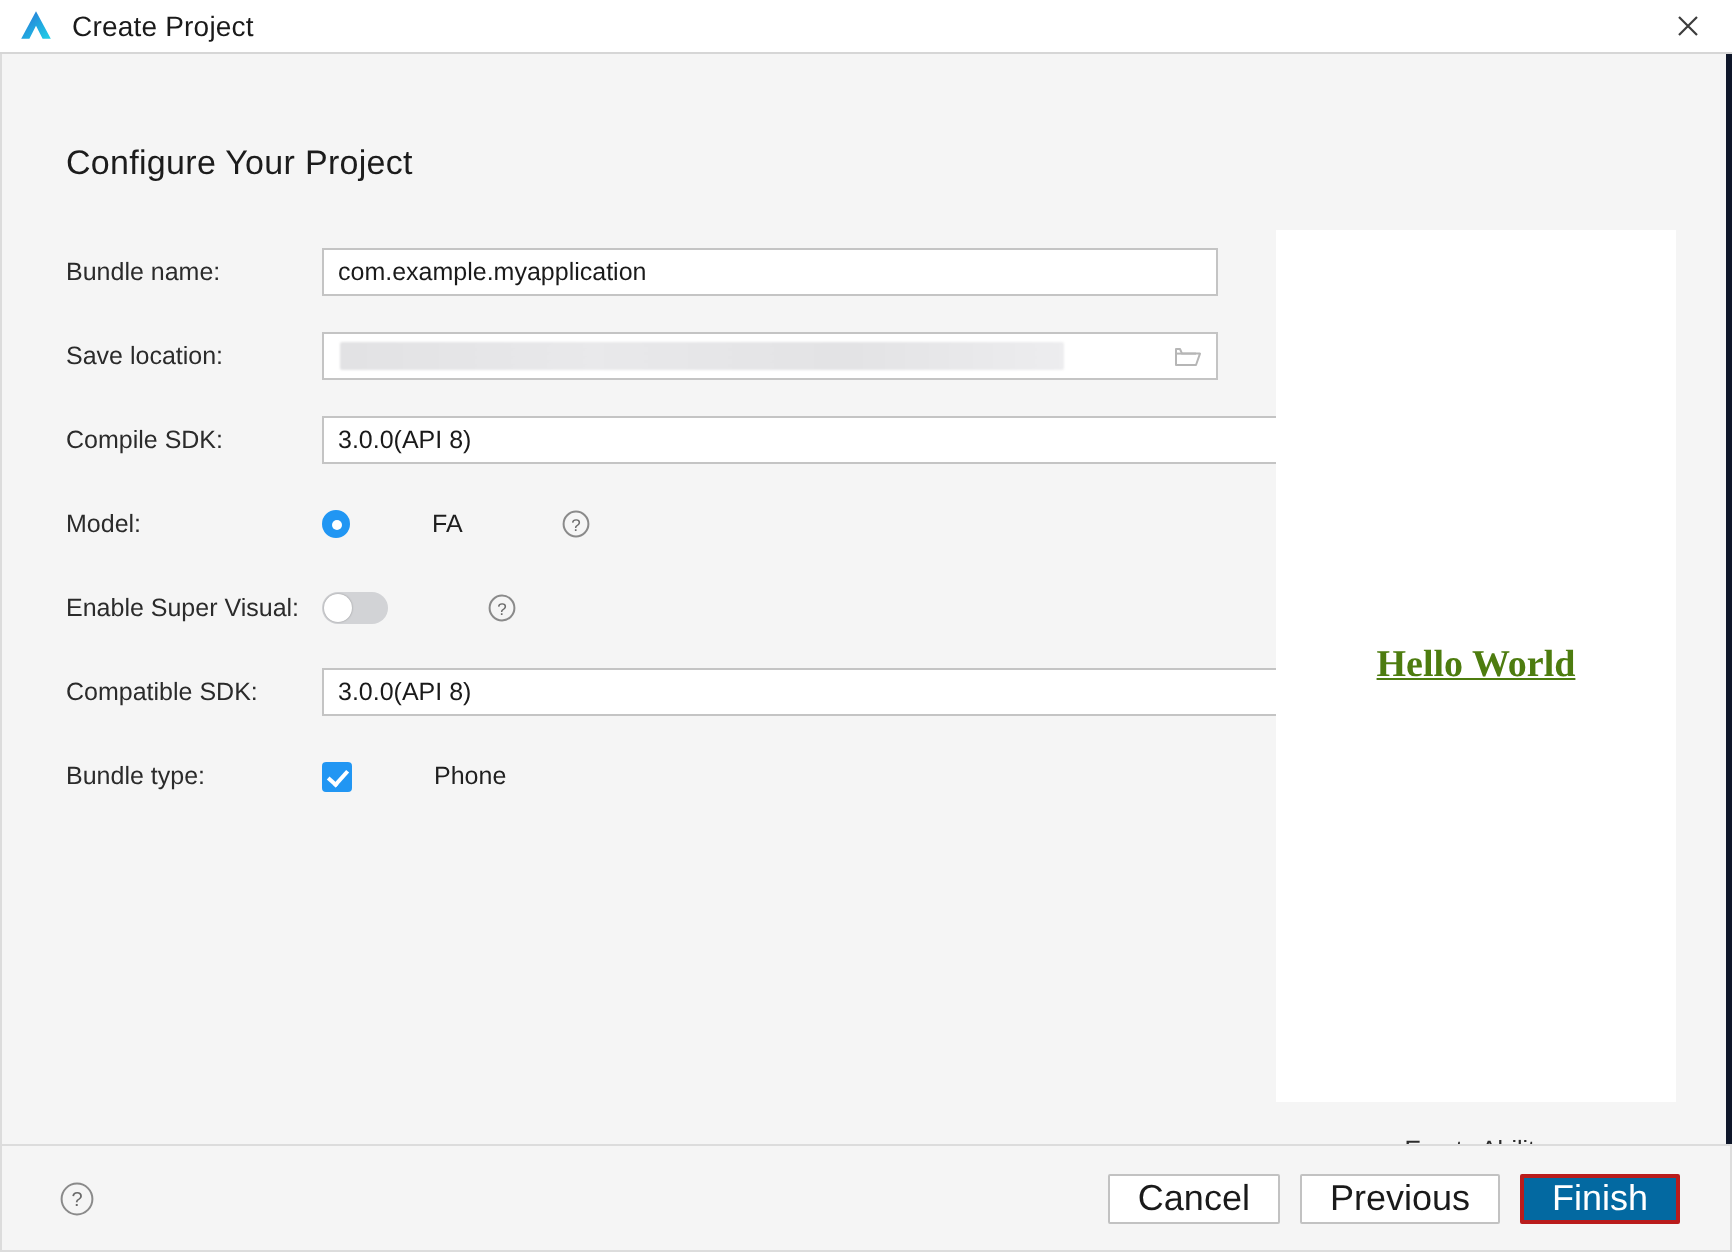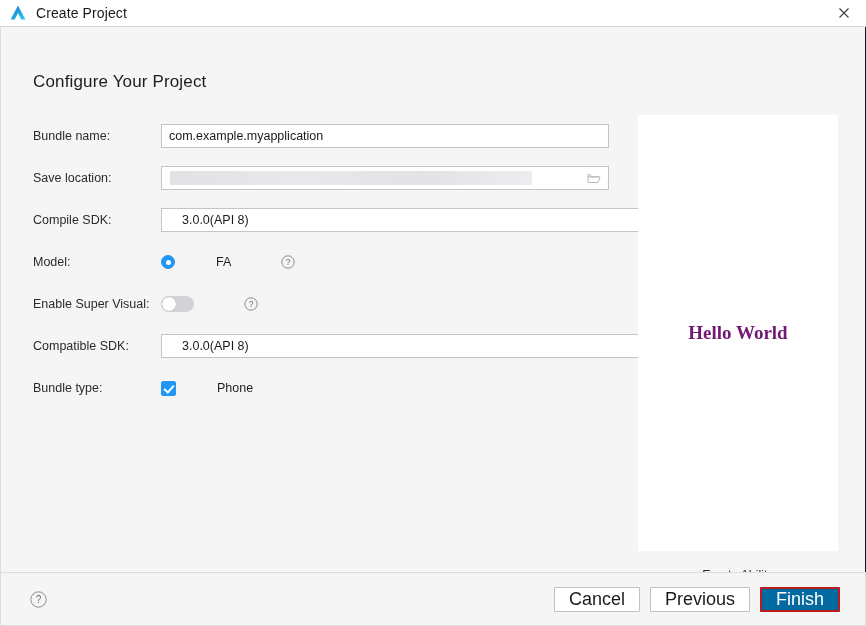"Configure Your Project" .body-area { border-right: 1px solid #0f172a -> 3px solid #0f172a }
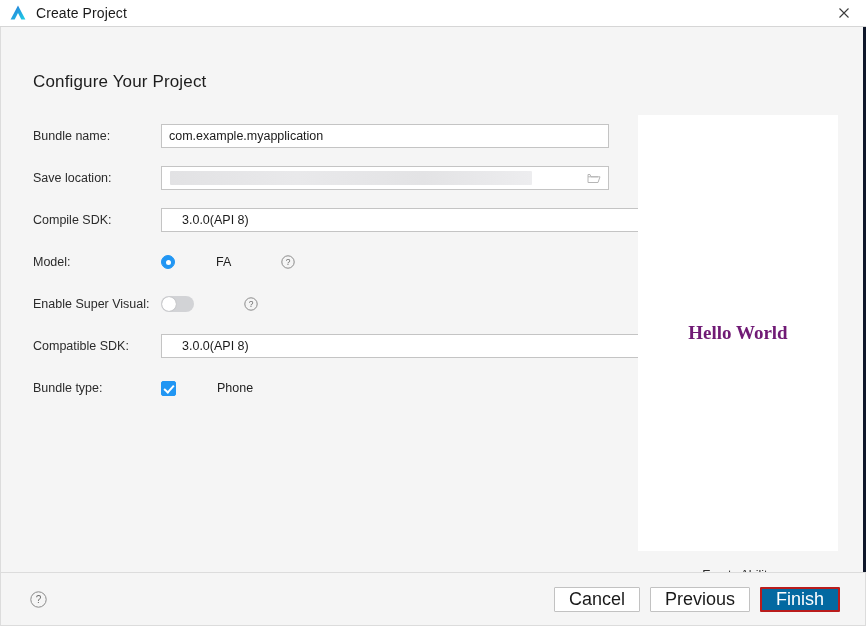"3.0.0(API 8)" .select-input { padding-left: 20px -> 7px }
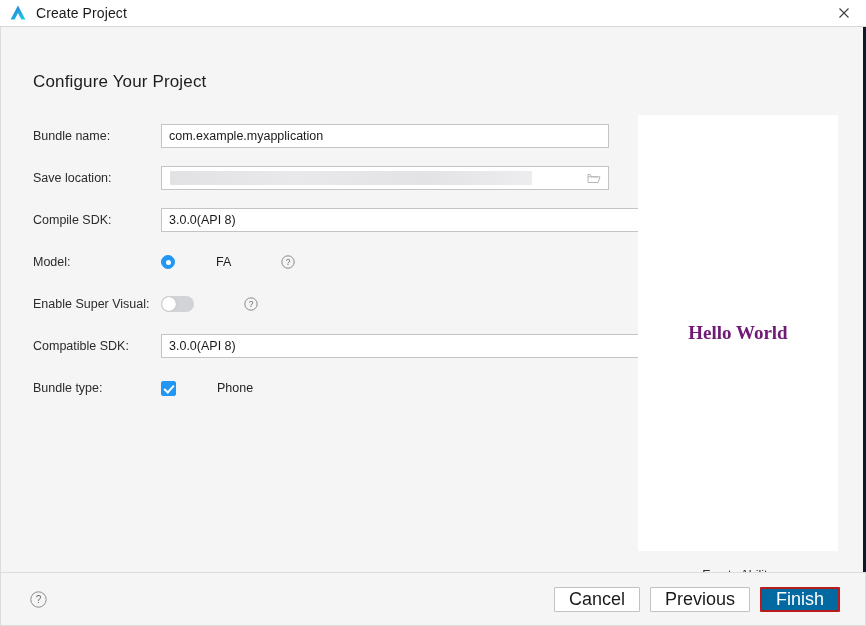"Hello World" .preview-hello { color: #701a75 -> #4d7c0f; text-decoration: none -> underline }
